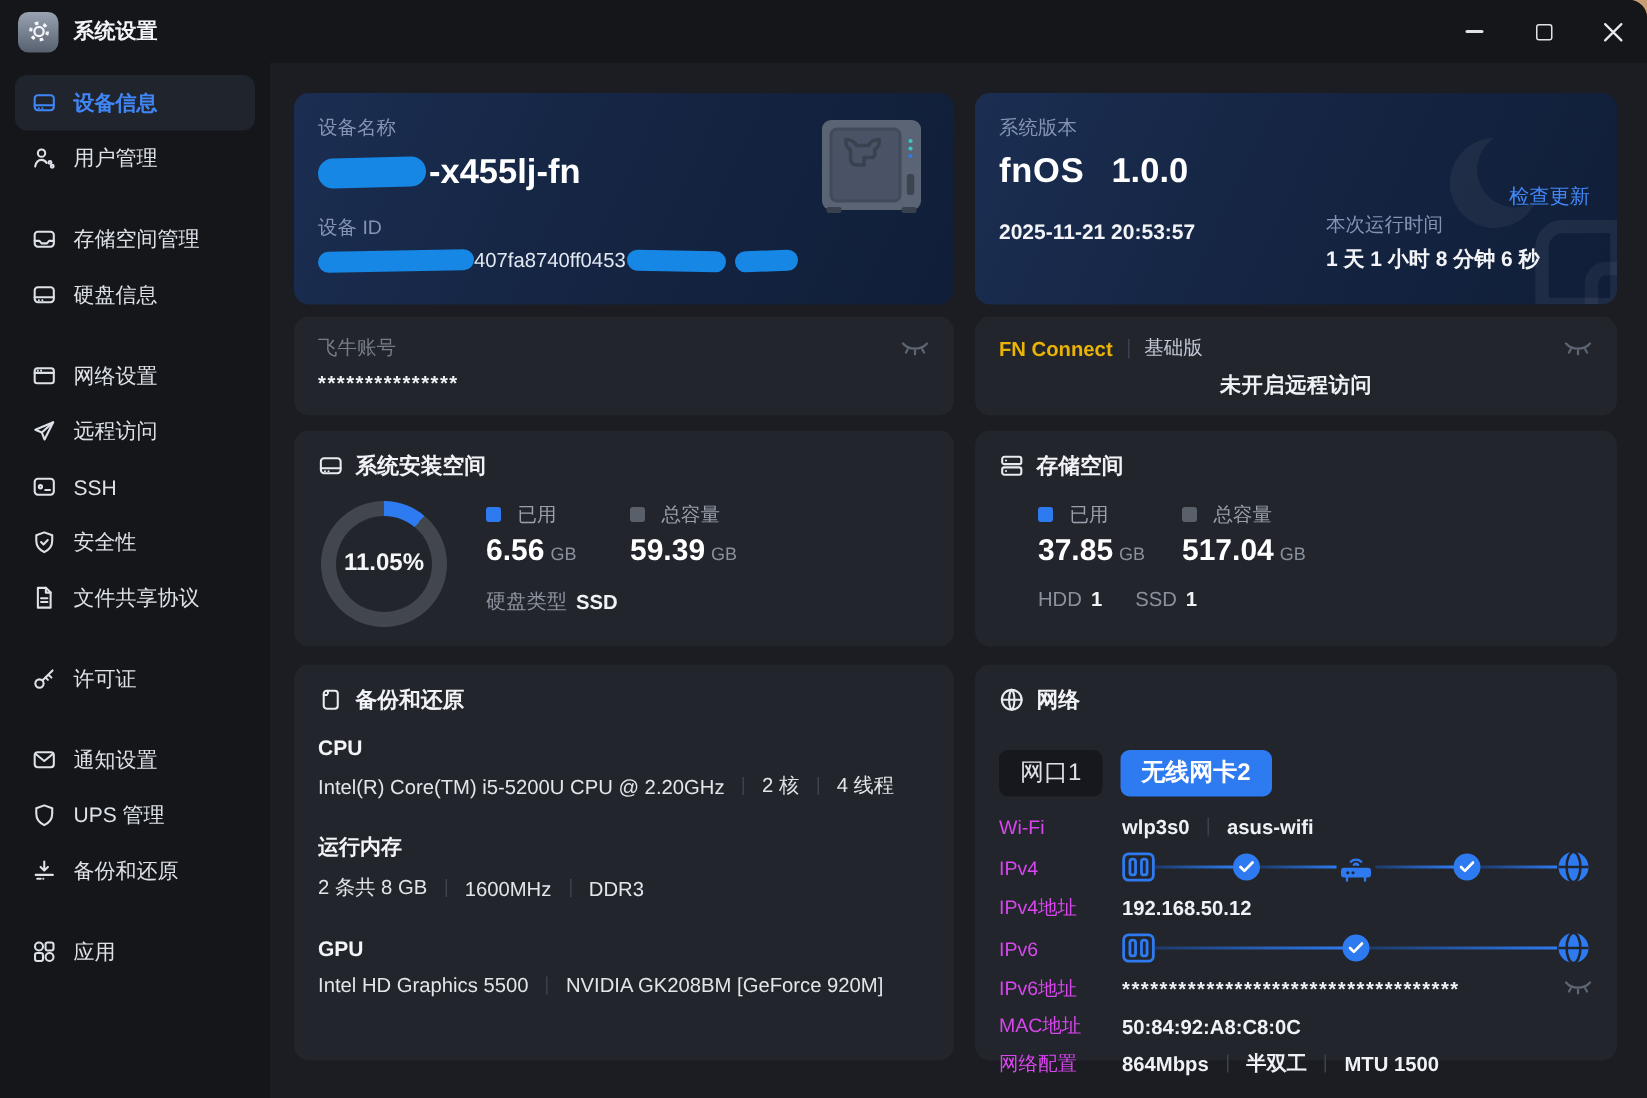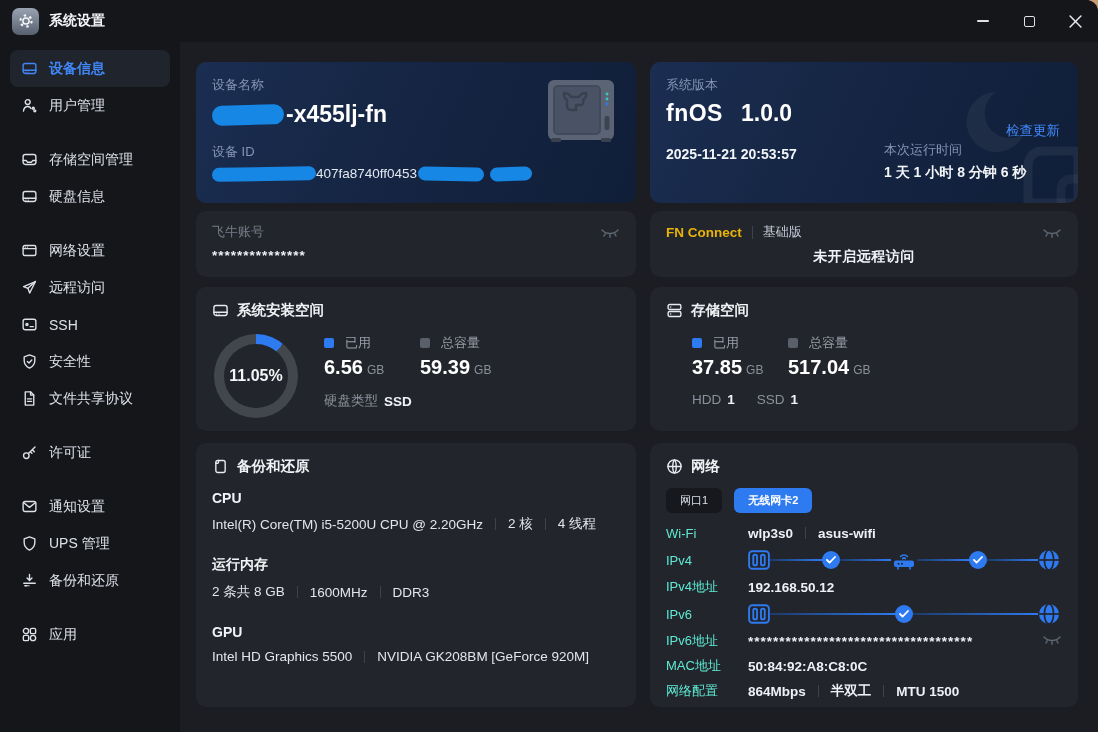"网口1" .tab { font-size: 11px -> 16px; margin-top: none -> 12px }
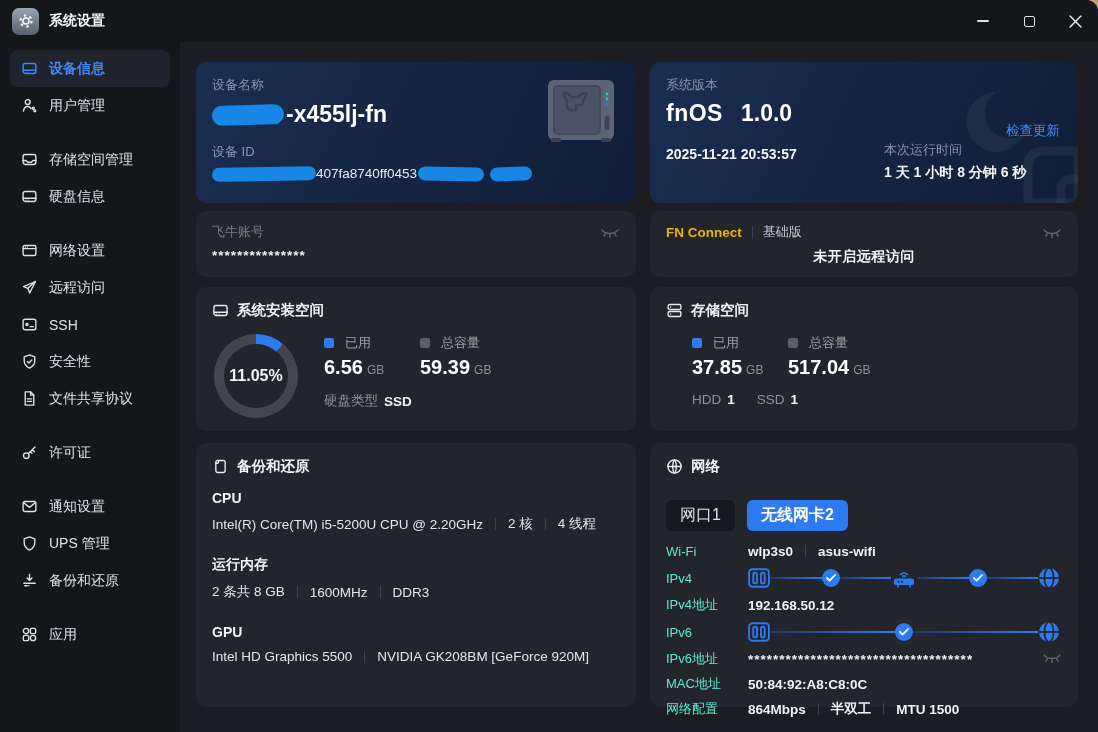"Wi-Fi" .netlabel { color: #5eead4 -> #d946ef }
